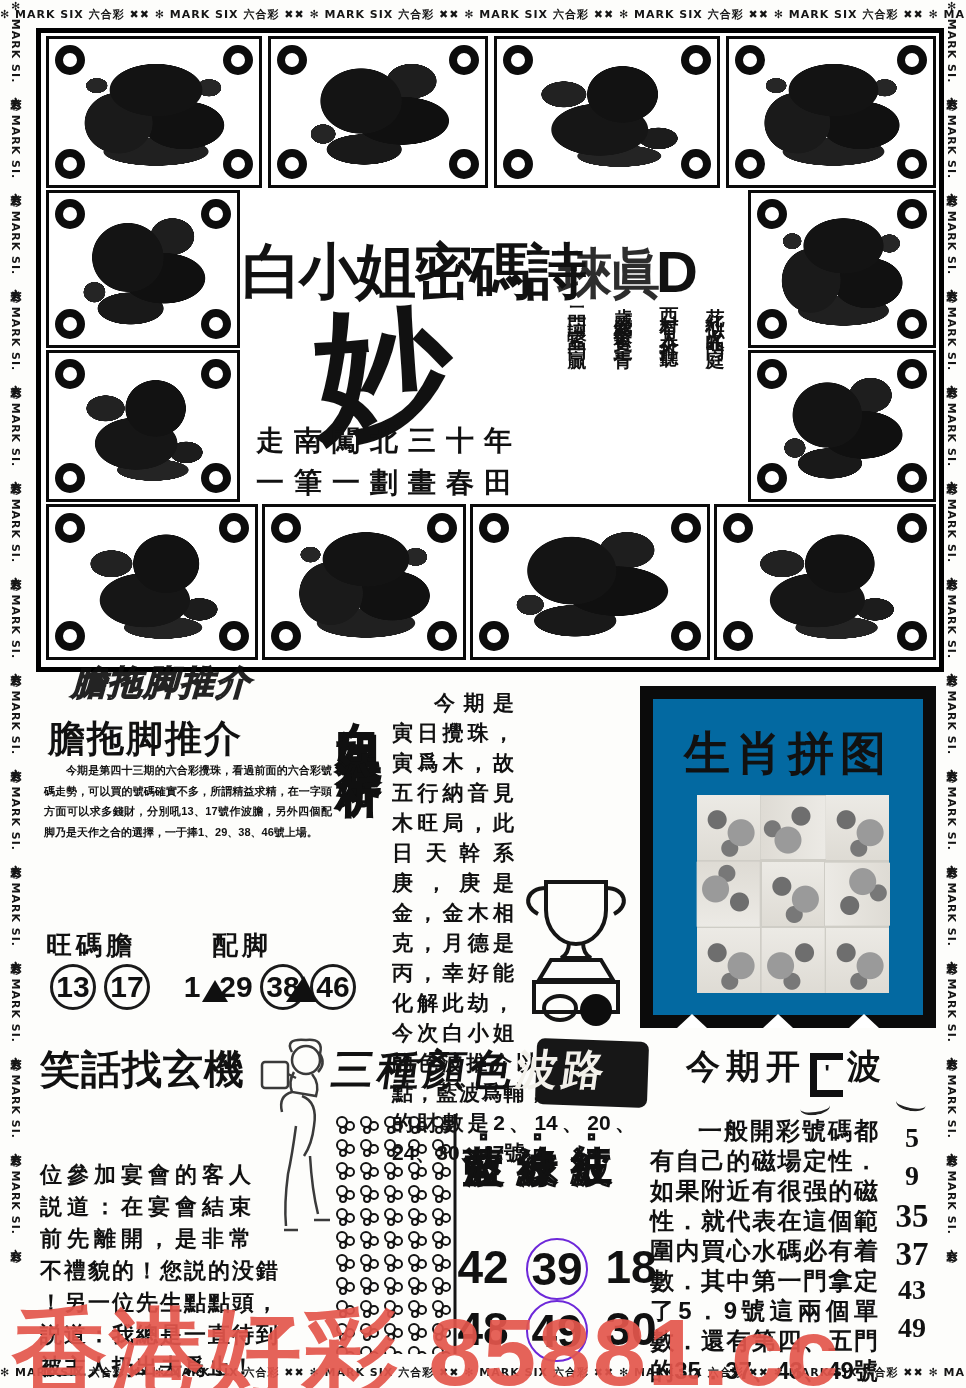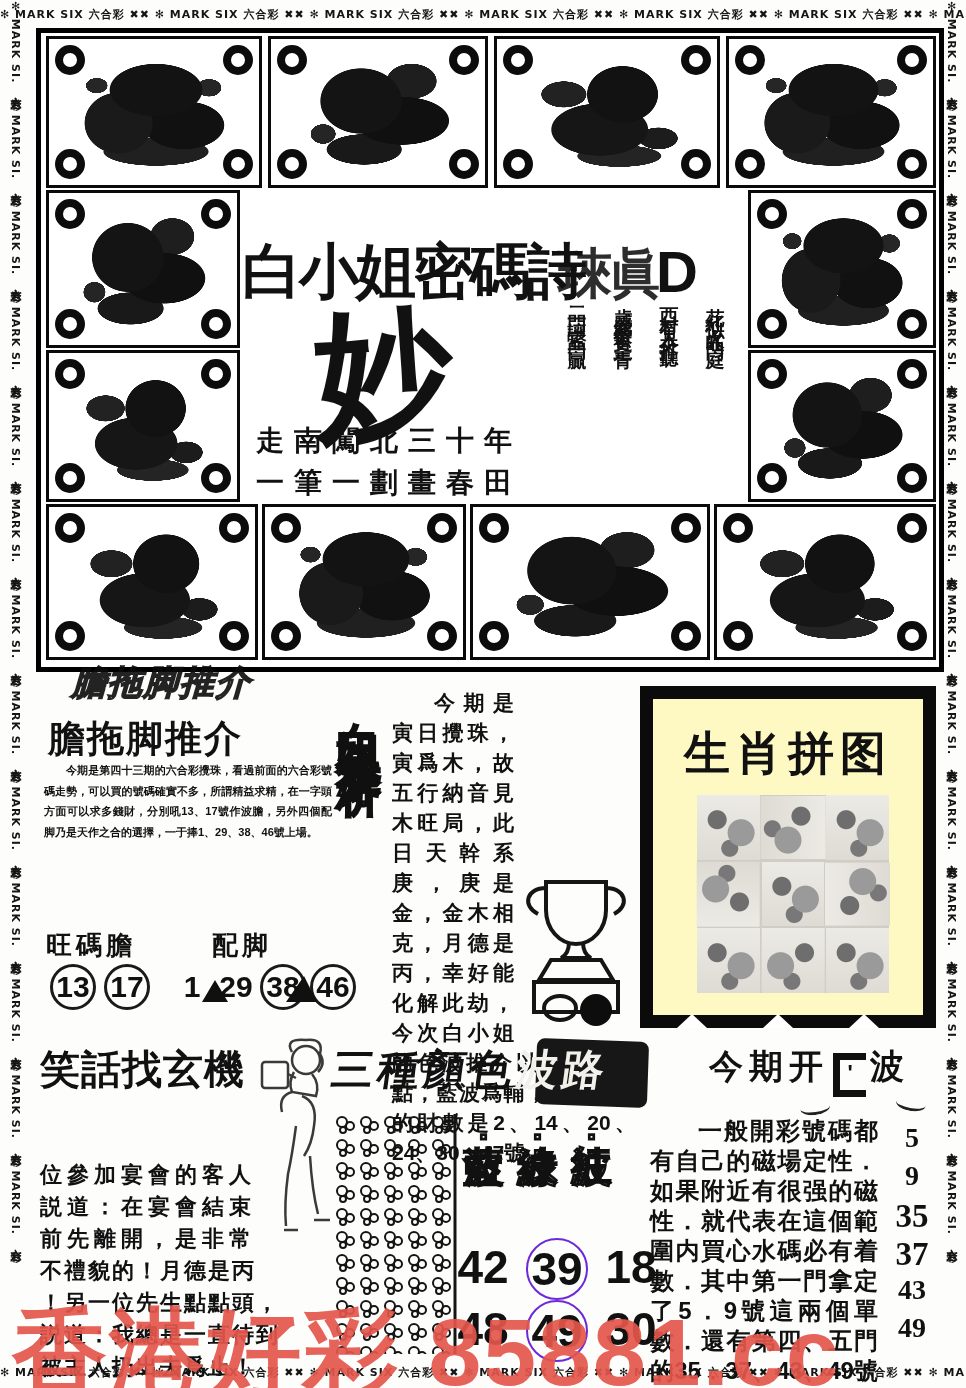"生肖拼图" #zbox { background: #fef9c3 -> #0369a1 }
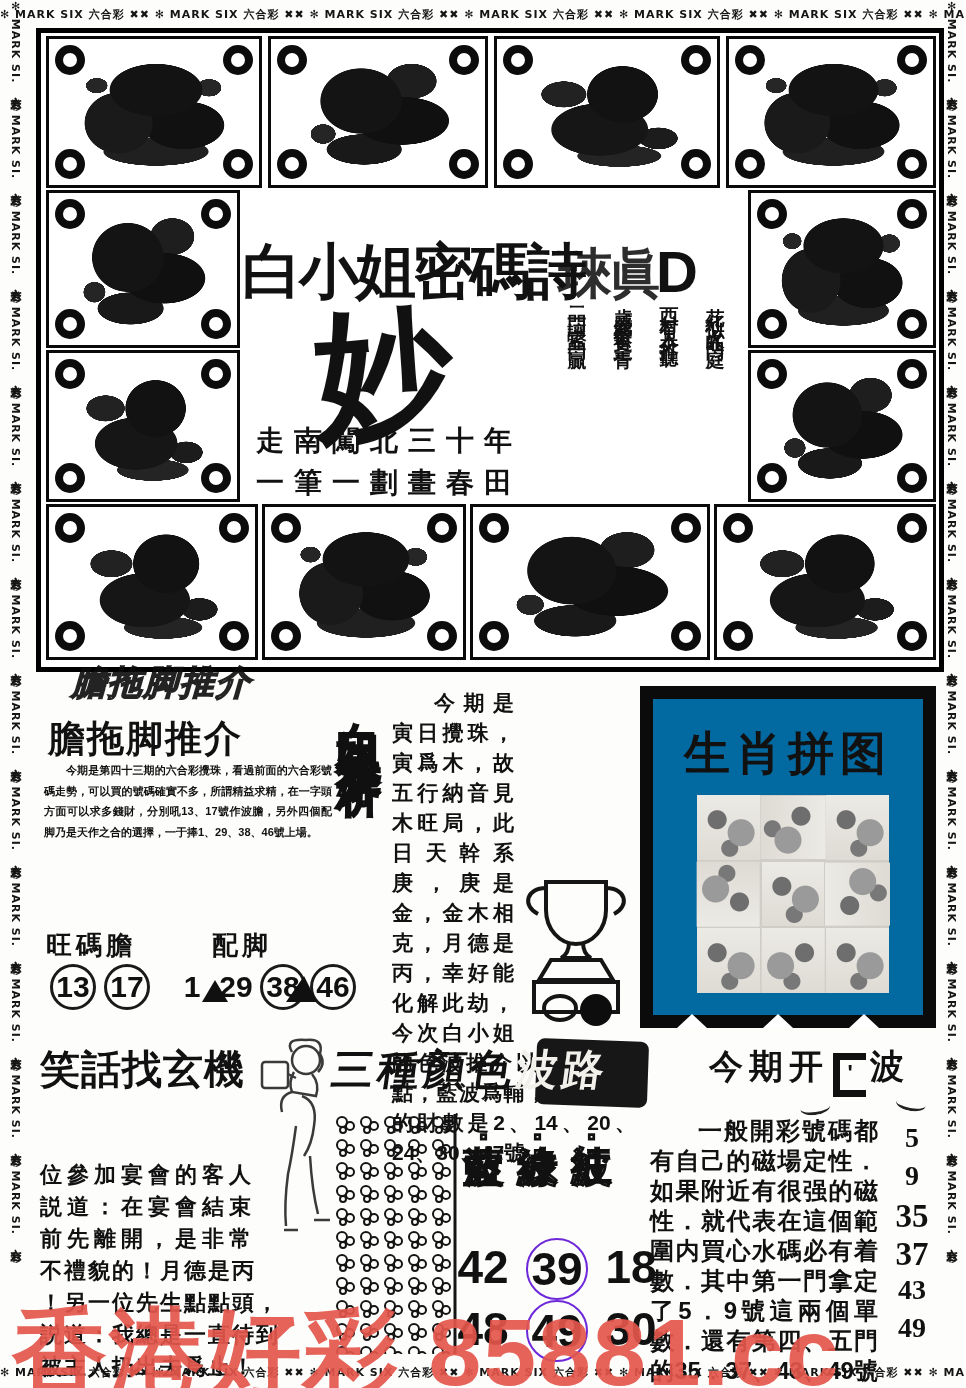"今期开 ' 波" div.abs { margin-left: 23px -> none }
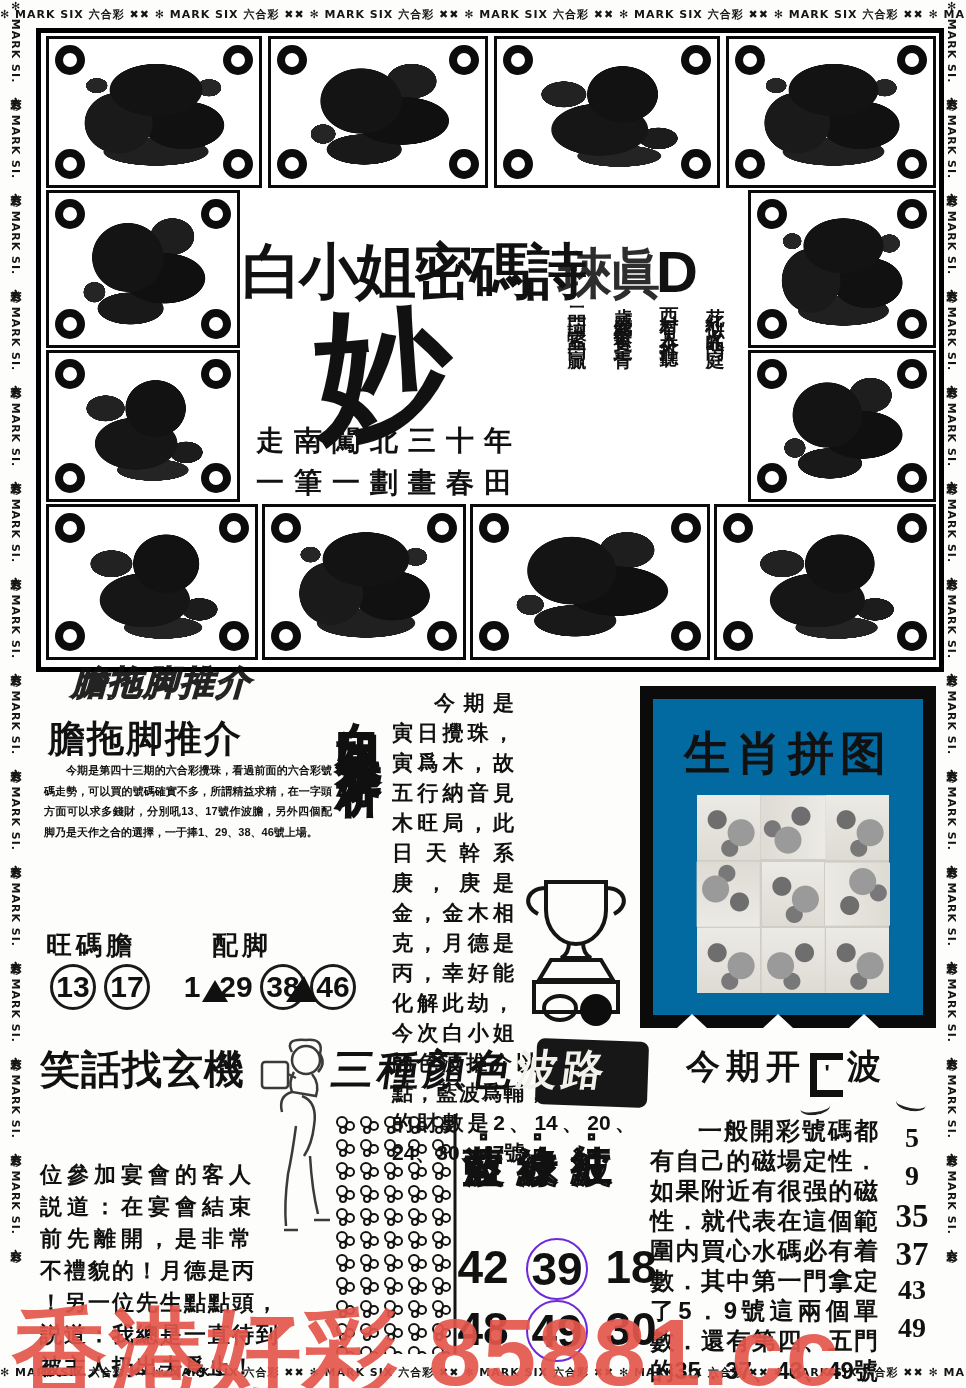"不禮貌的！月德是丙" div.jline { text: 月德是丙 -> 您説的没錯 }
